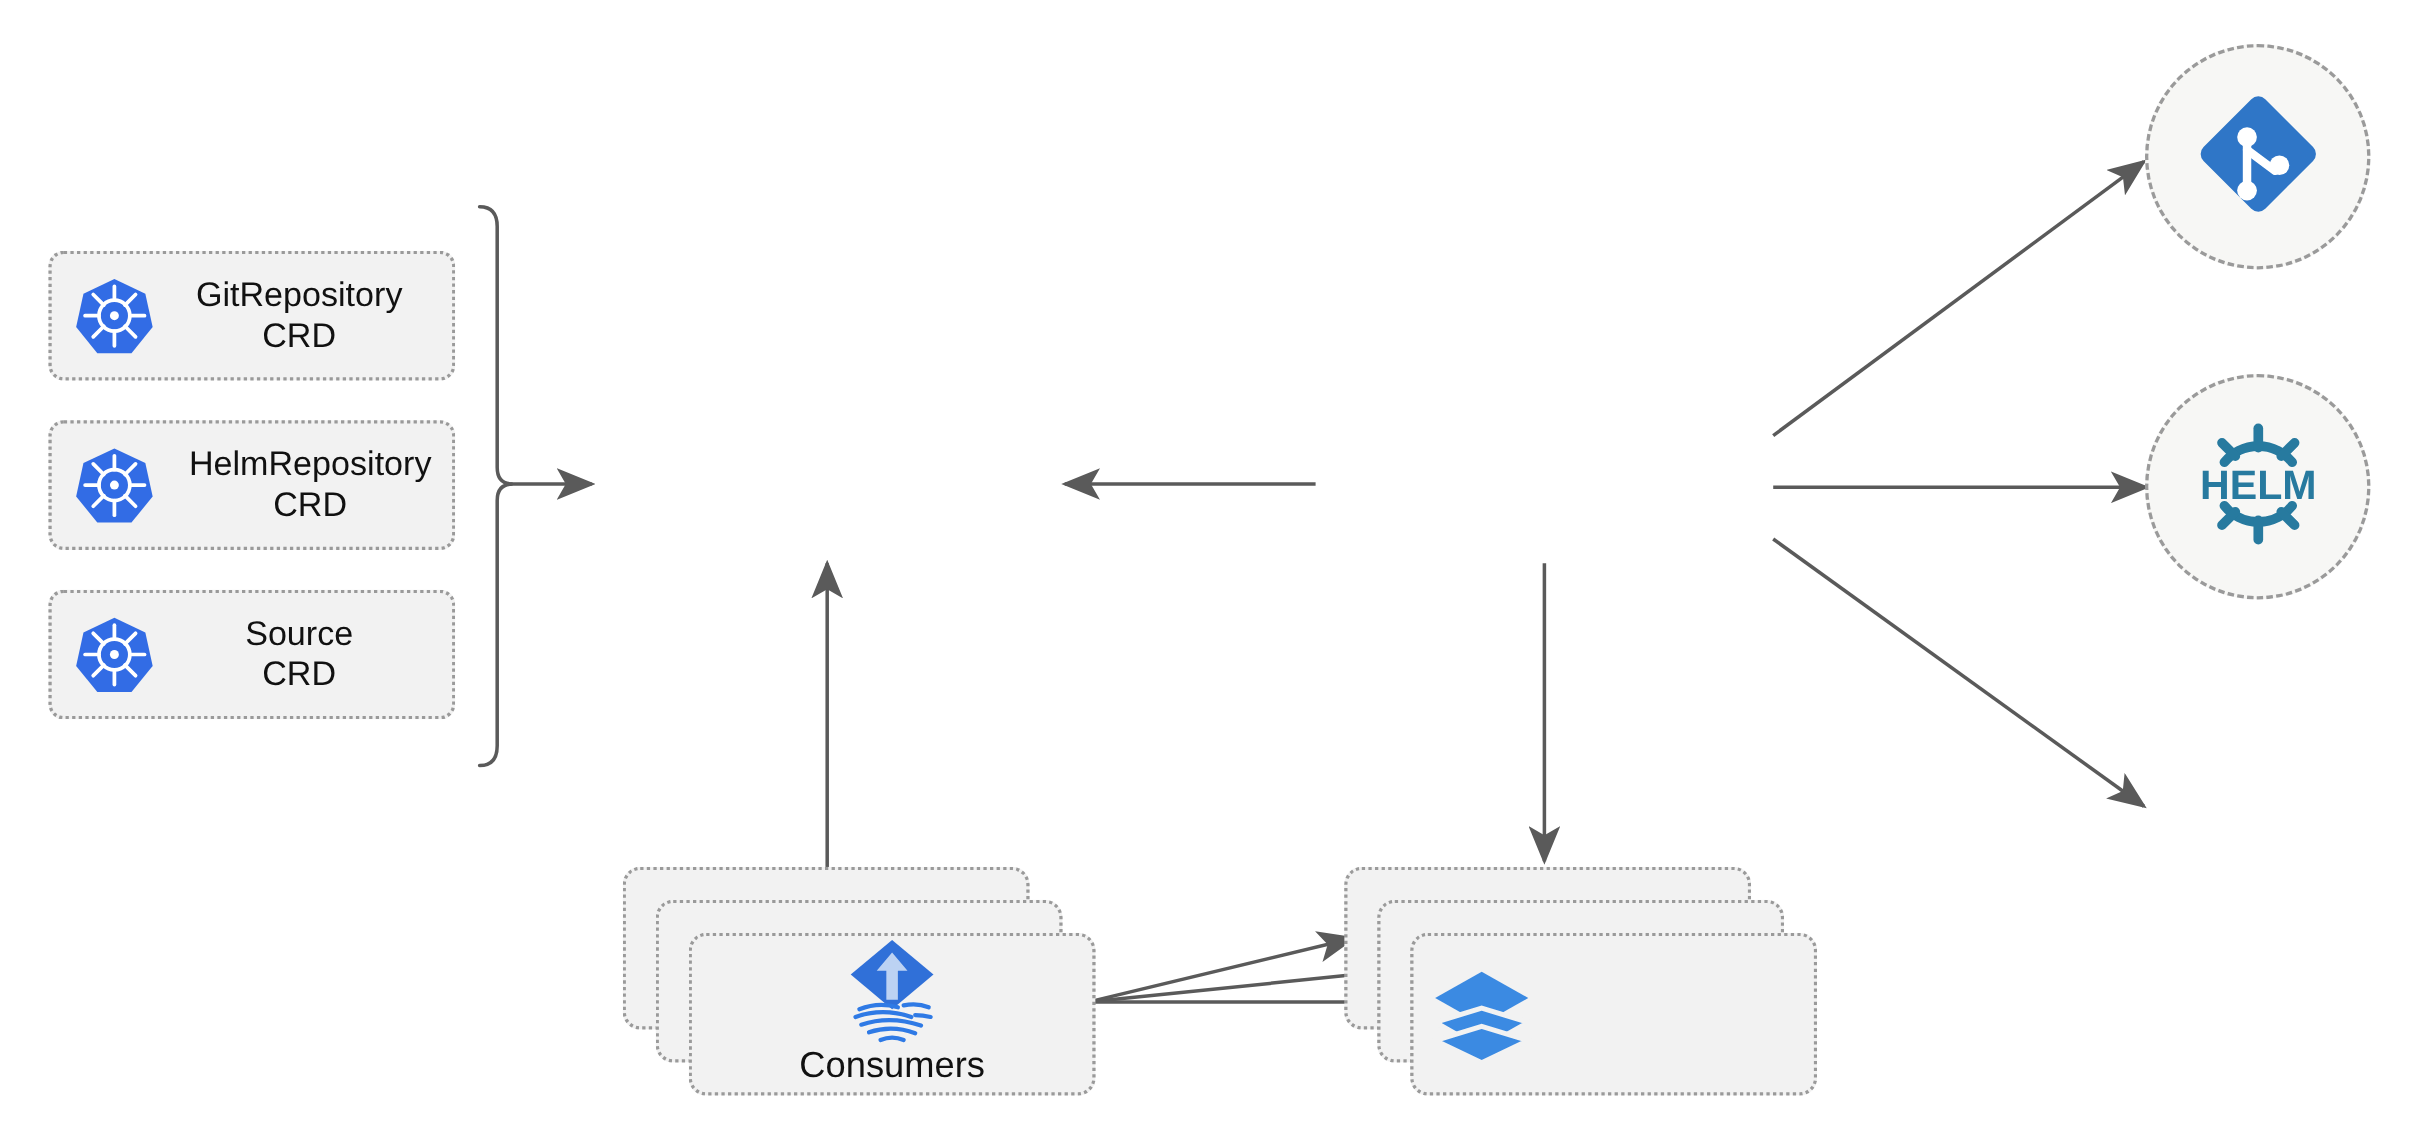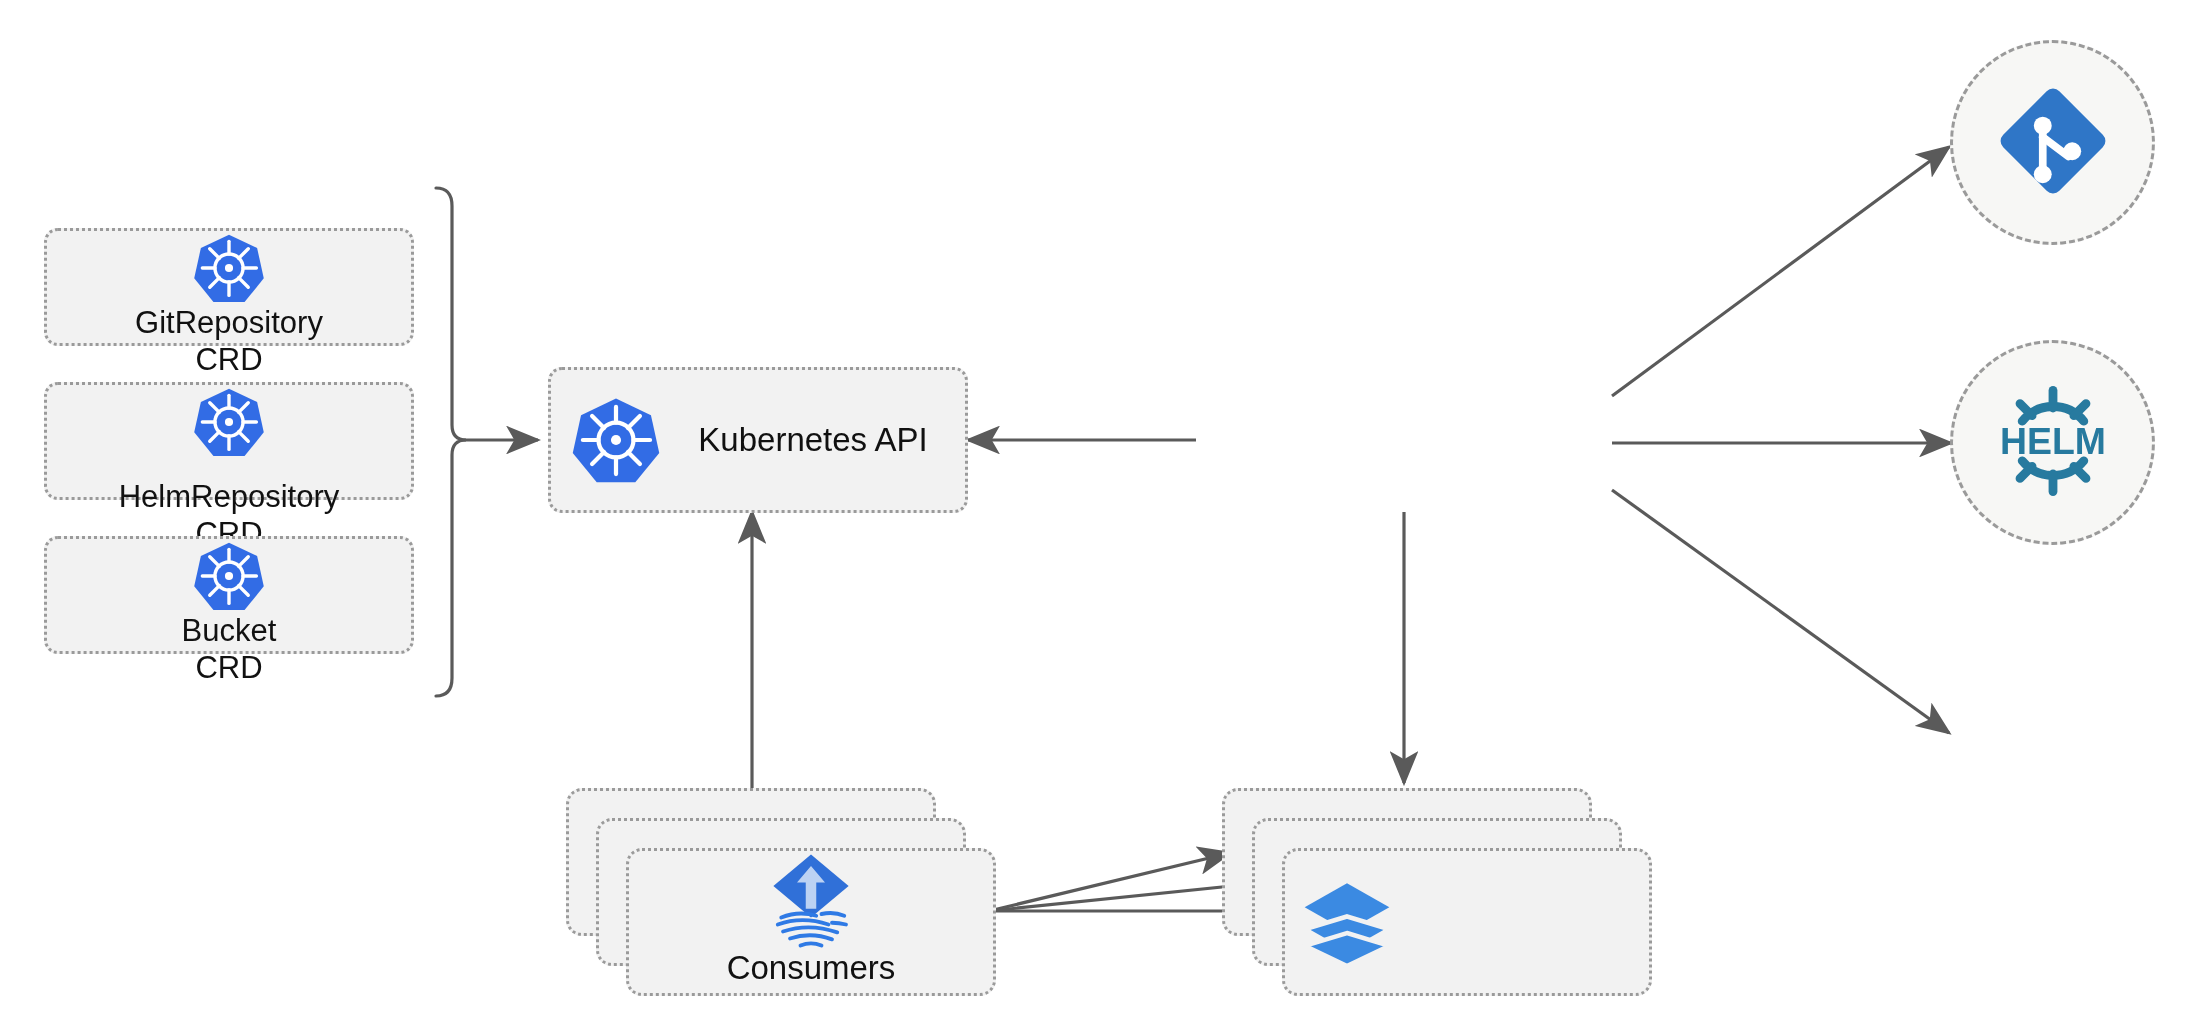"GitRepository" .crd { flex-direction: column -> none }
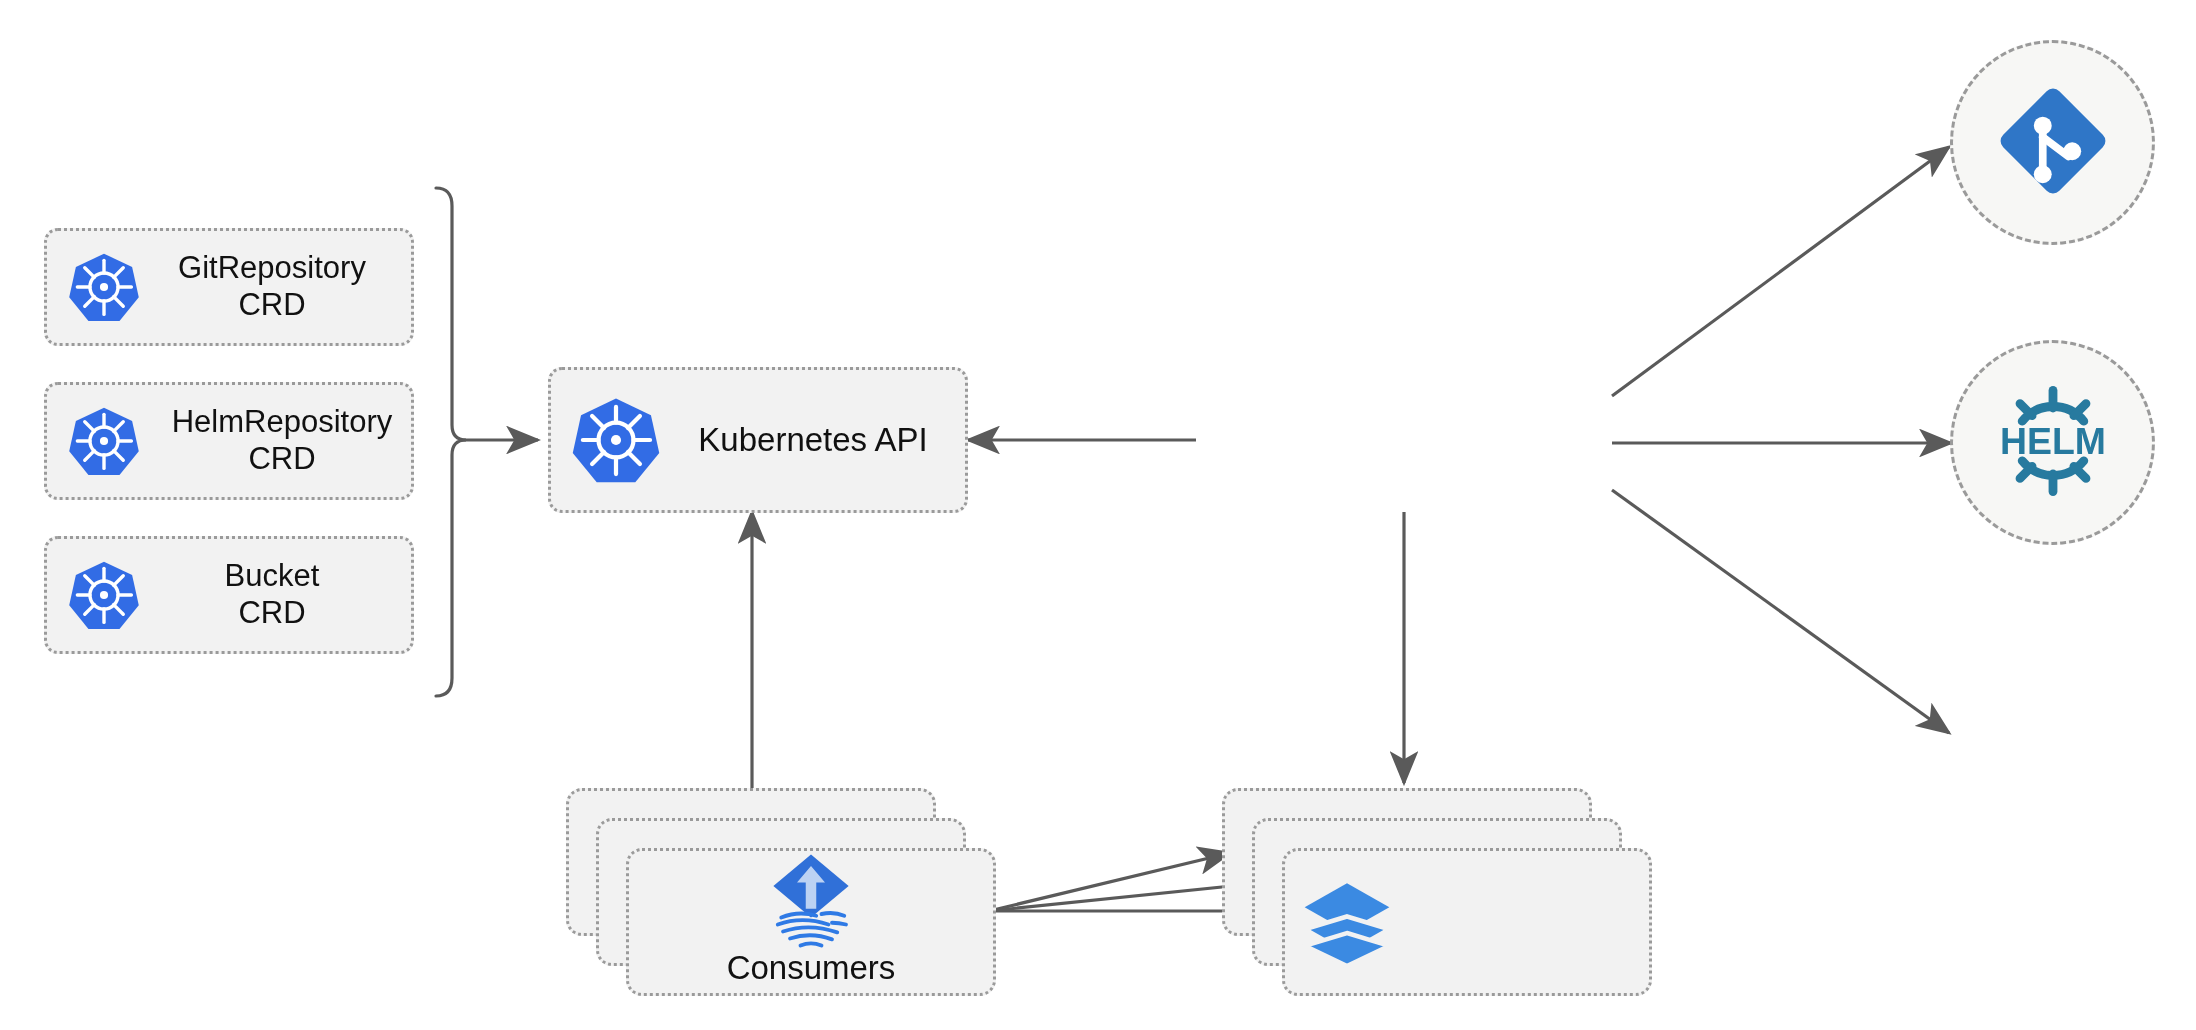"Kubernetes API" div.node { html: <div> <span> <svg> <polygon></polygon> <g> <circle></circle> <line></line> <line></line> <line></line> <line></line> <line></line> <line></line> <line></line> <line></line> </g> <circle></circle> </svg> </span> <span>Kubernetes API</span> </div> -> none }
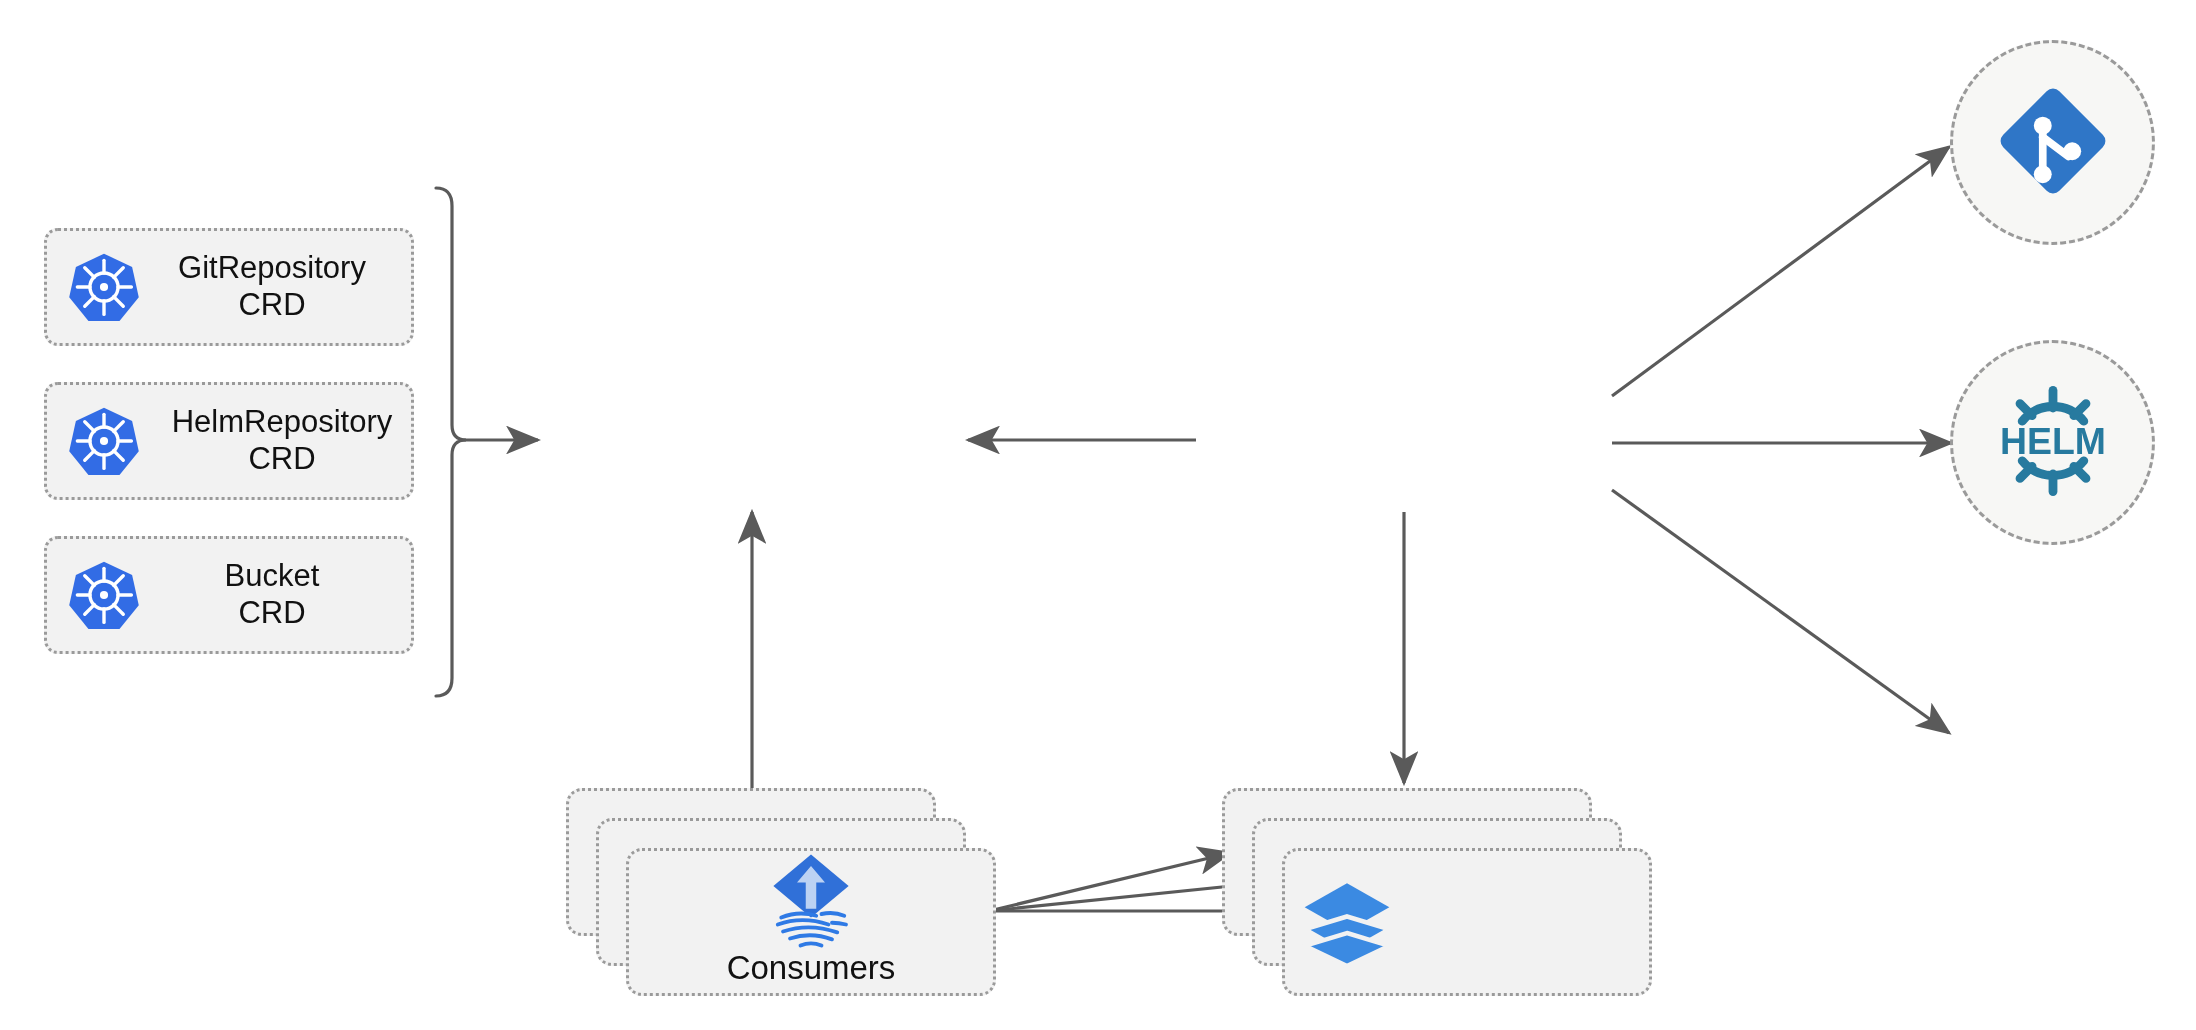"Bucket" span.label { text: Bucket -> Source }
